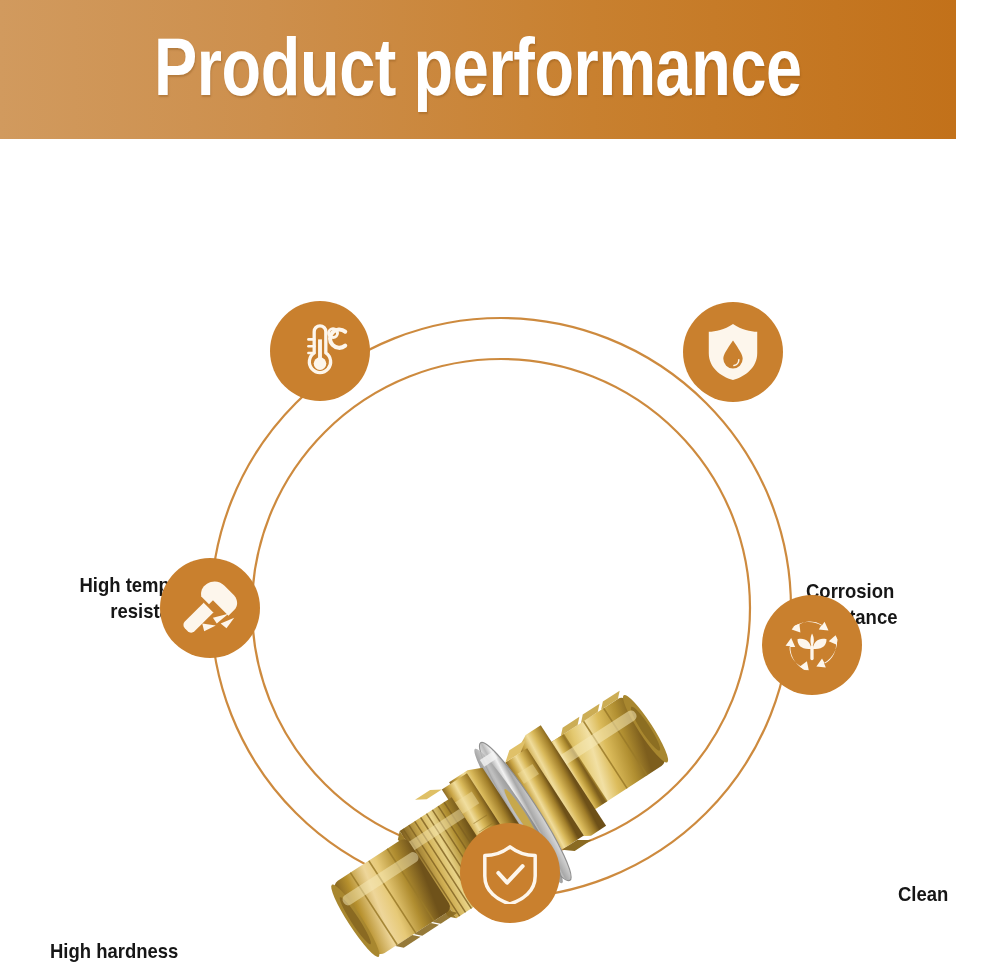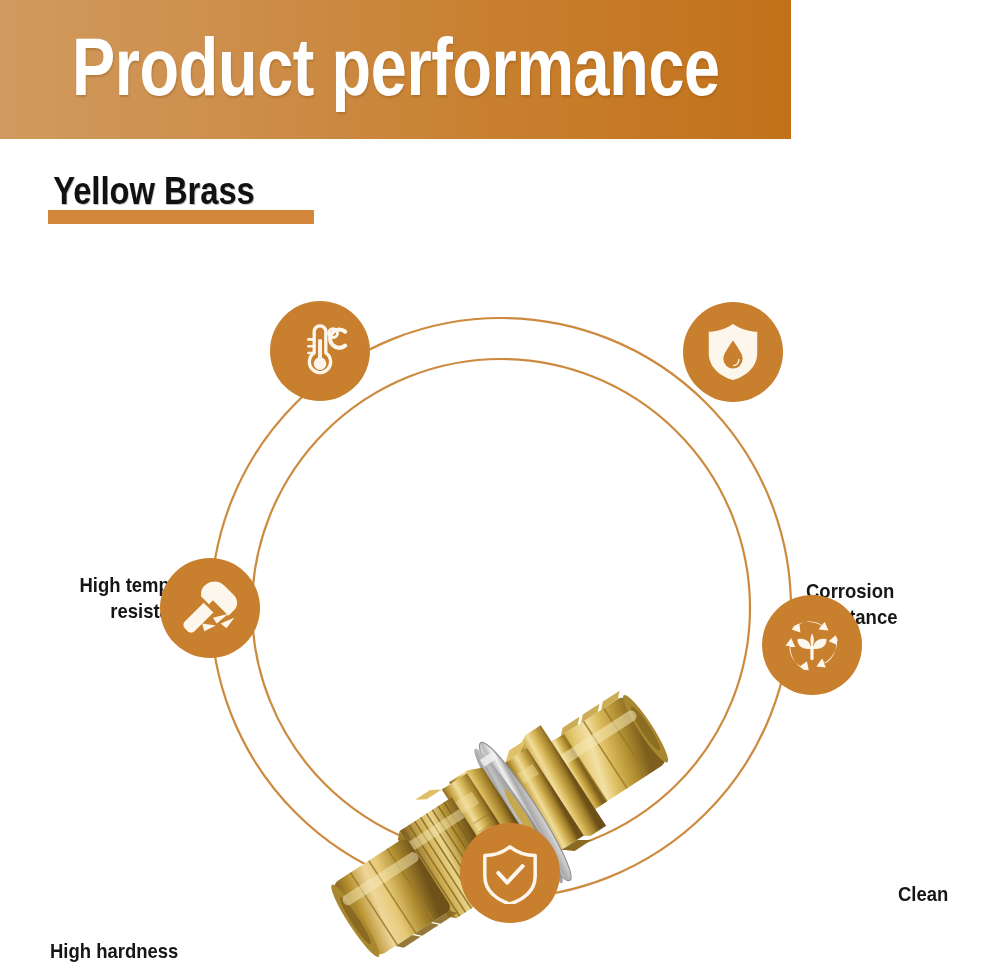"Product performance" .header-band { width: 791px -> 956px }
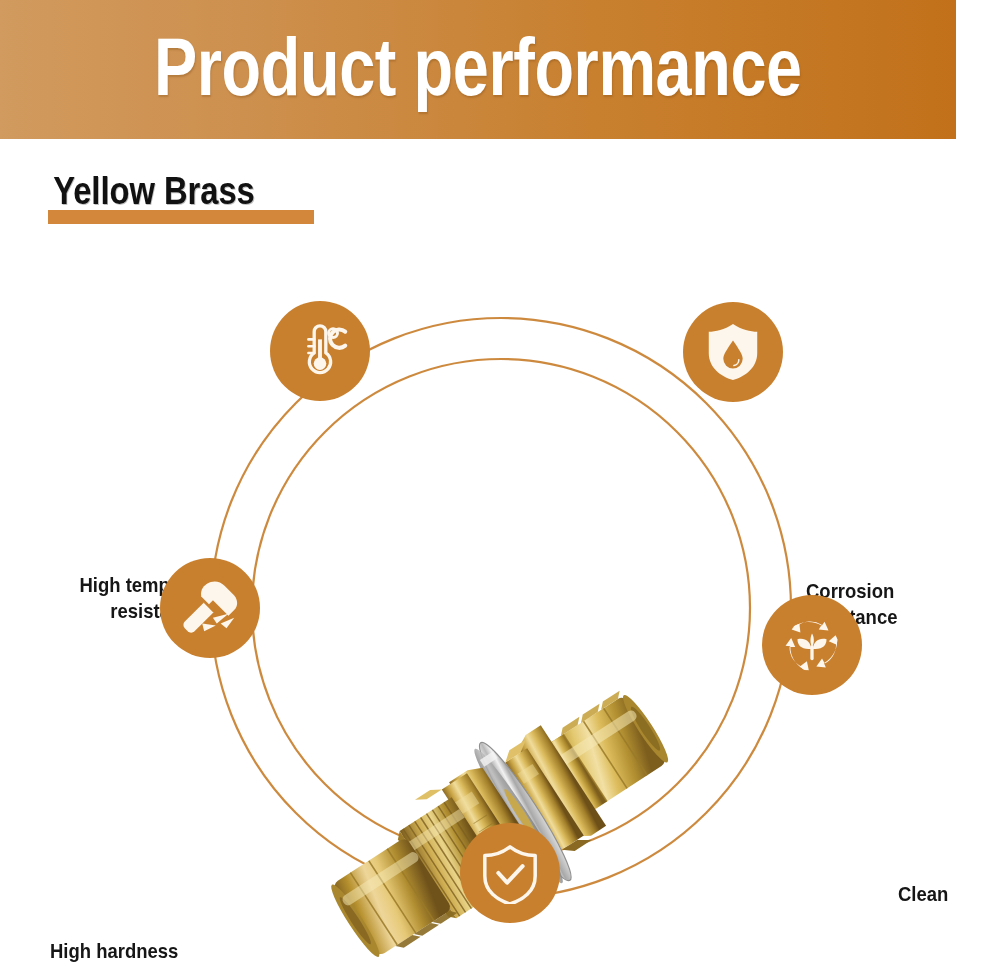"Yellow Brass" div.subtitle-wrap { html: <div> <div></div> <div>Yellow Brass</div> </div> -> none }
